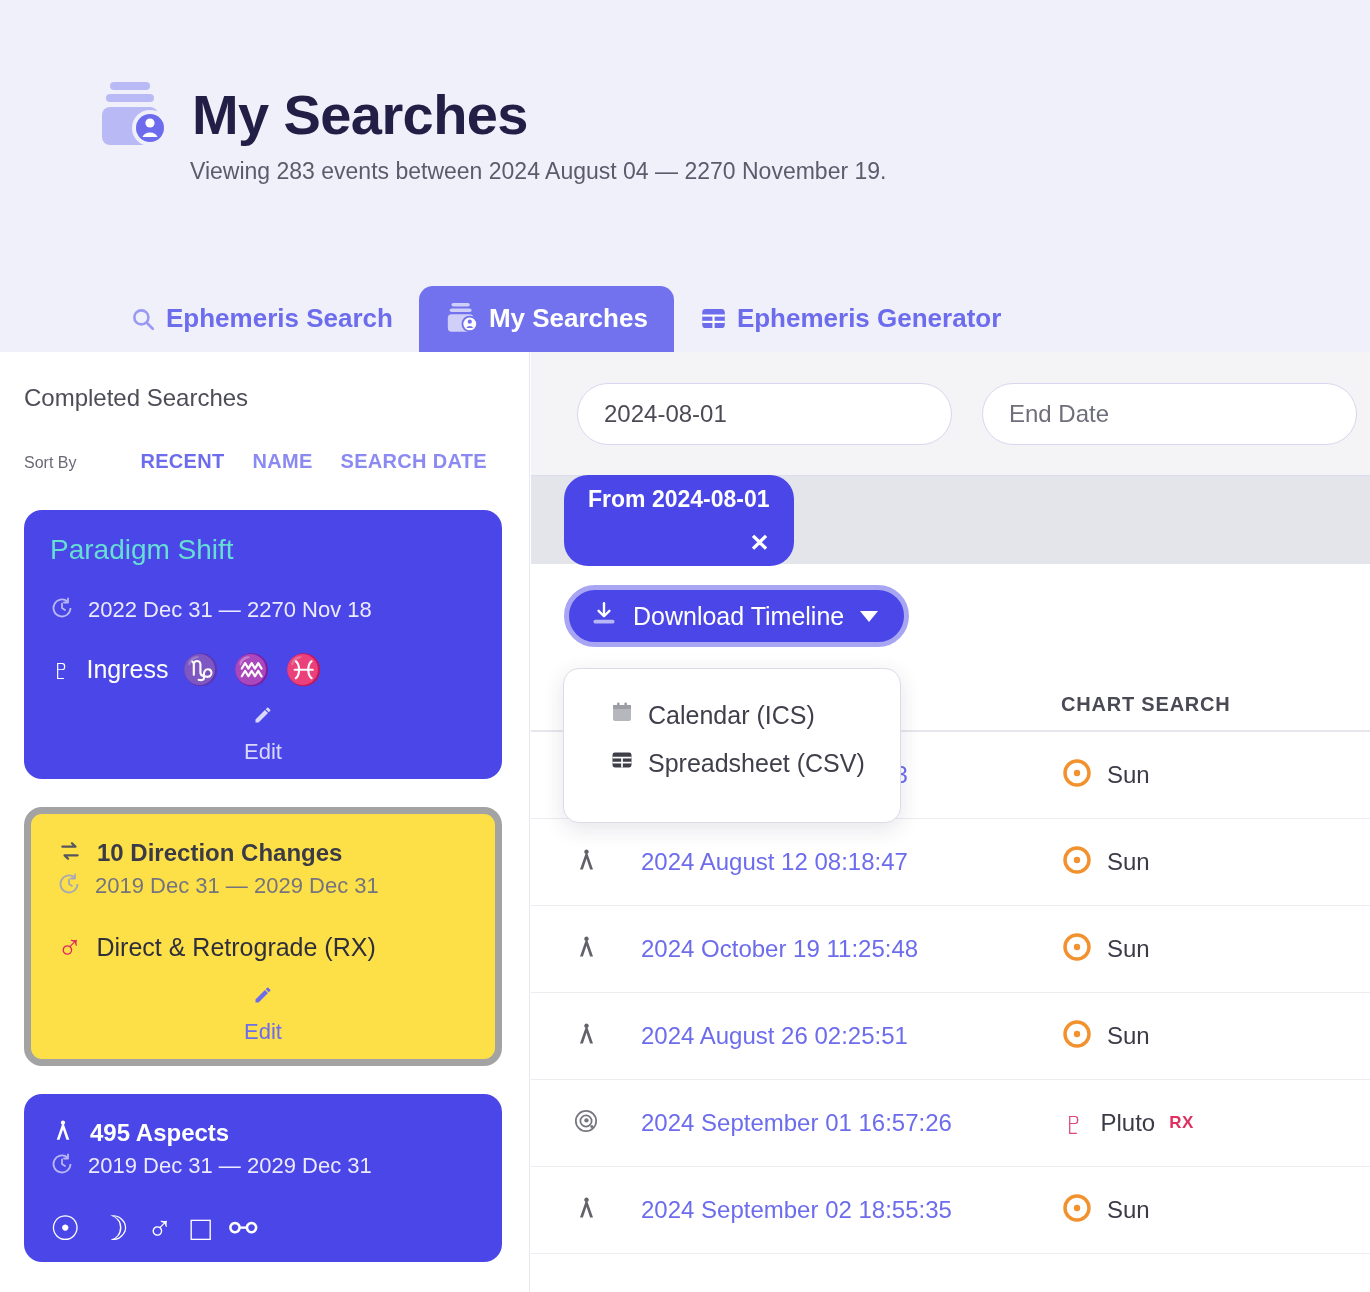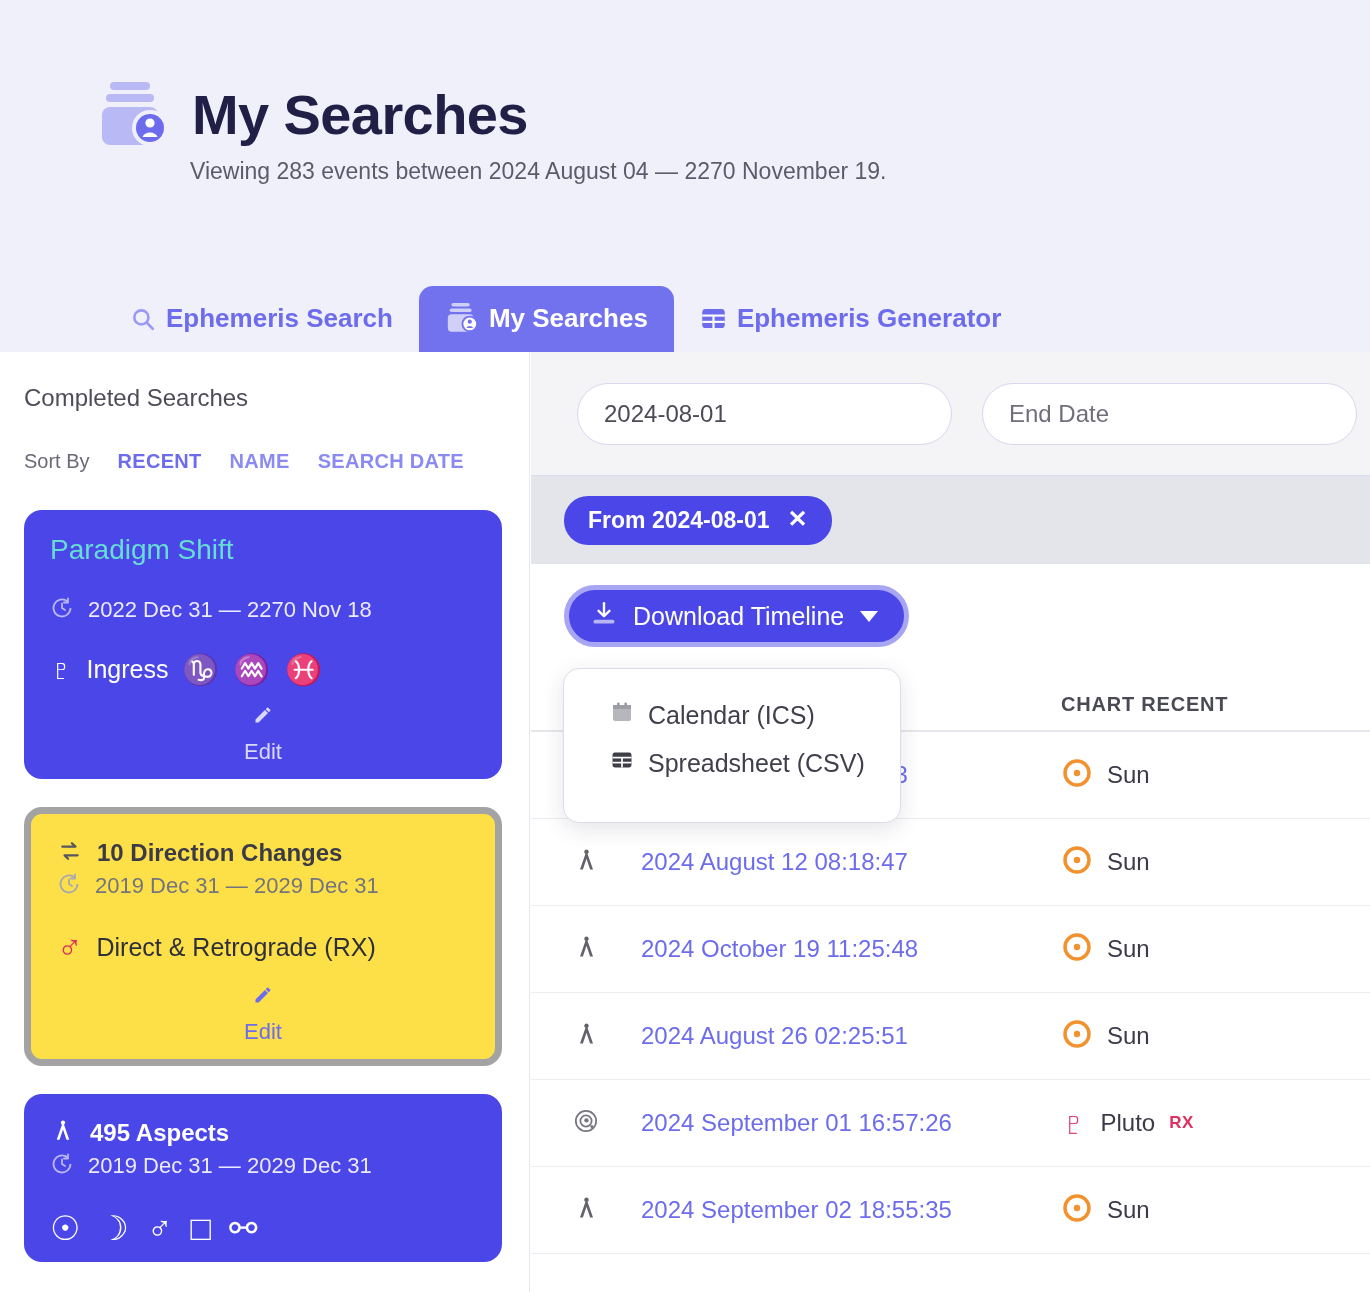"Sort By" .sortby-label { font-size: 20px -> 16px }
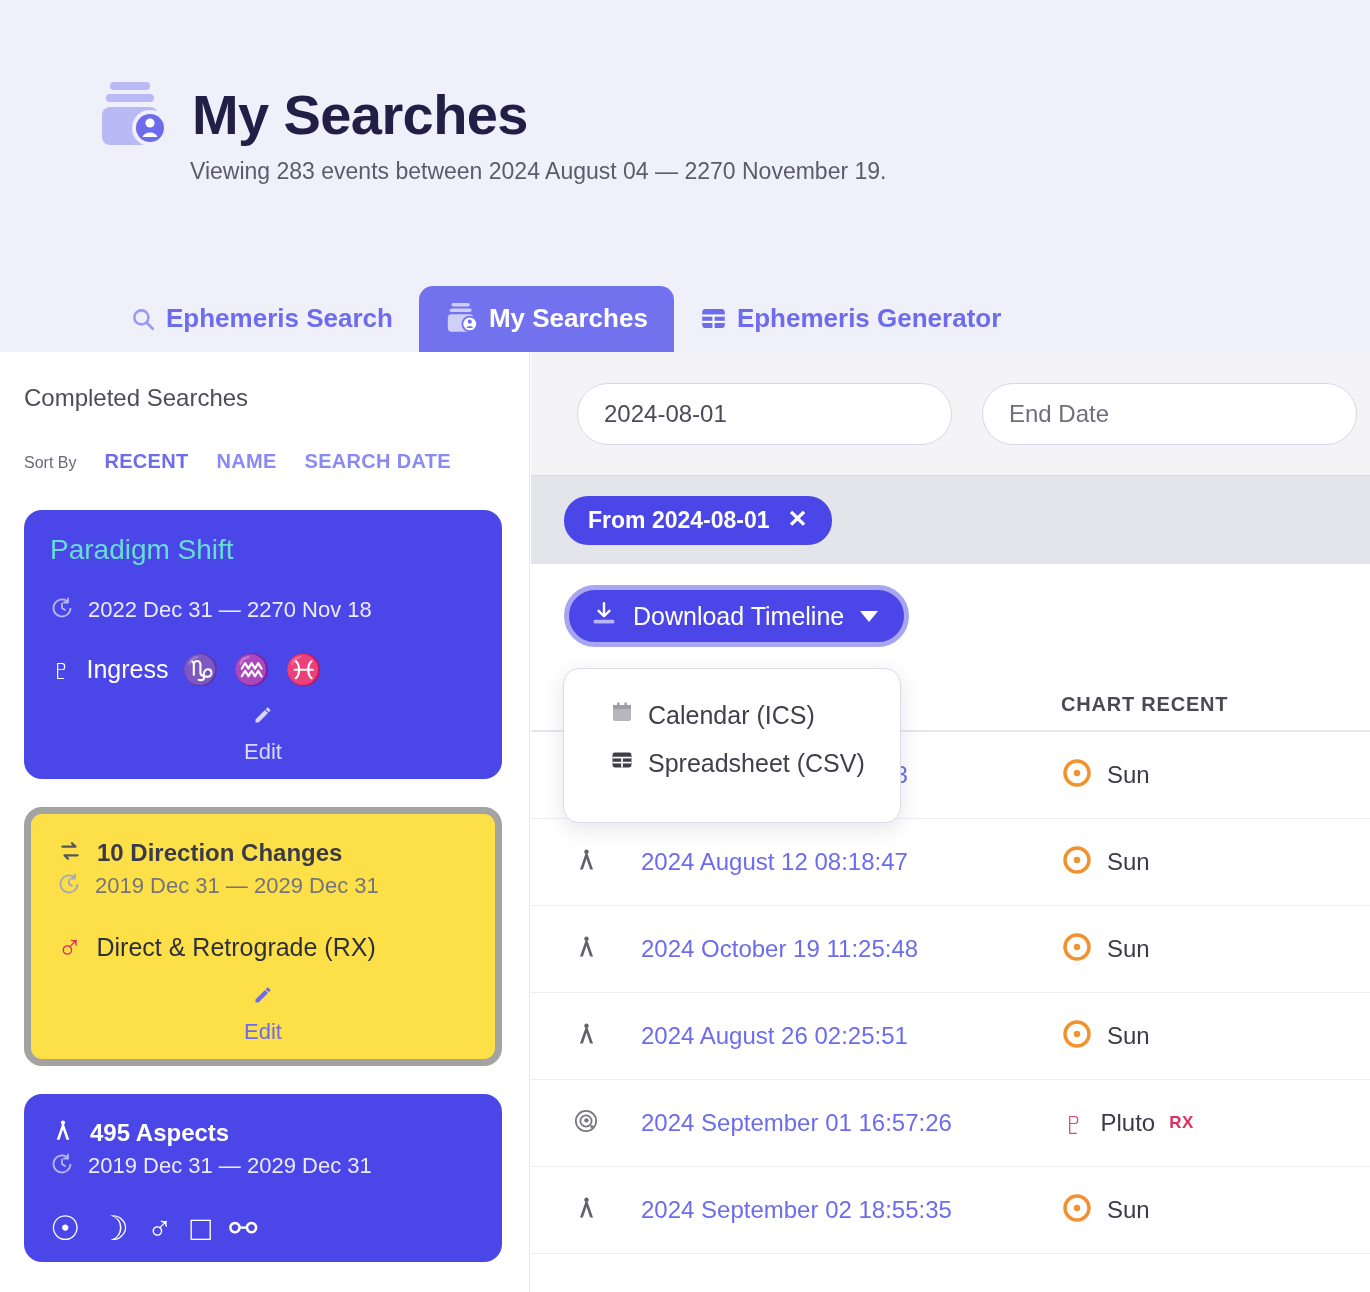"RECENT" .sort-opt.active { margin-left: none -> 36px }
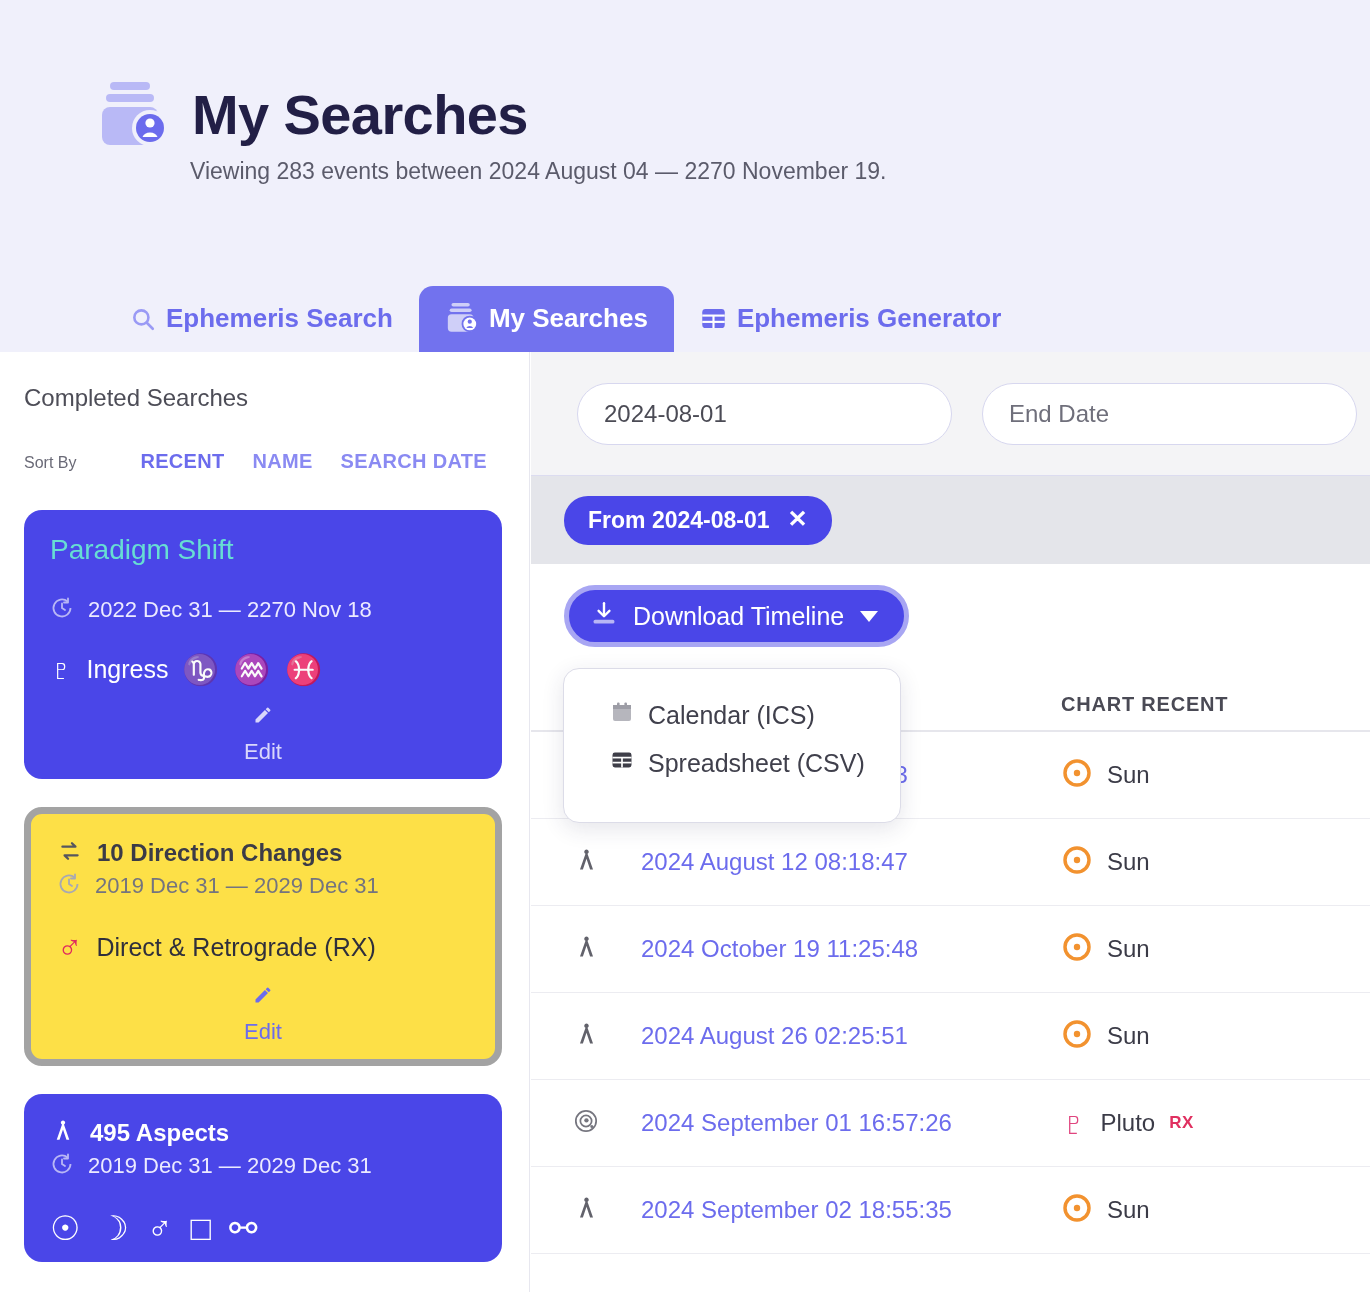"From 2024-08-01" .chip { align-items: flex-start -> flex-end; flex-direction: none -> column }
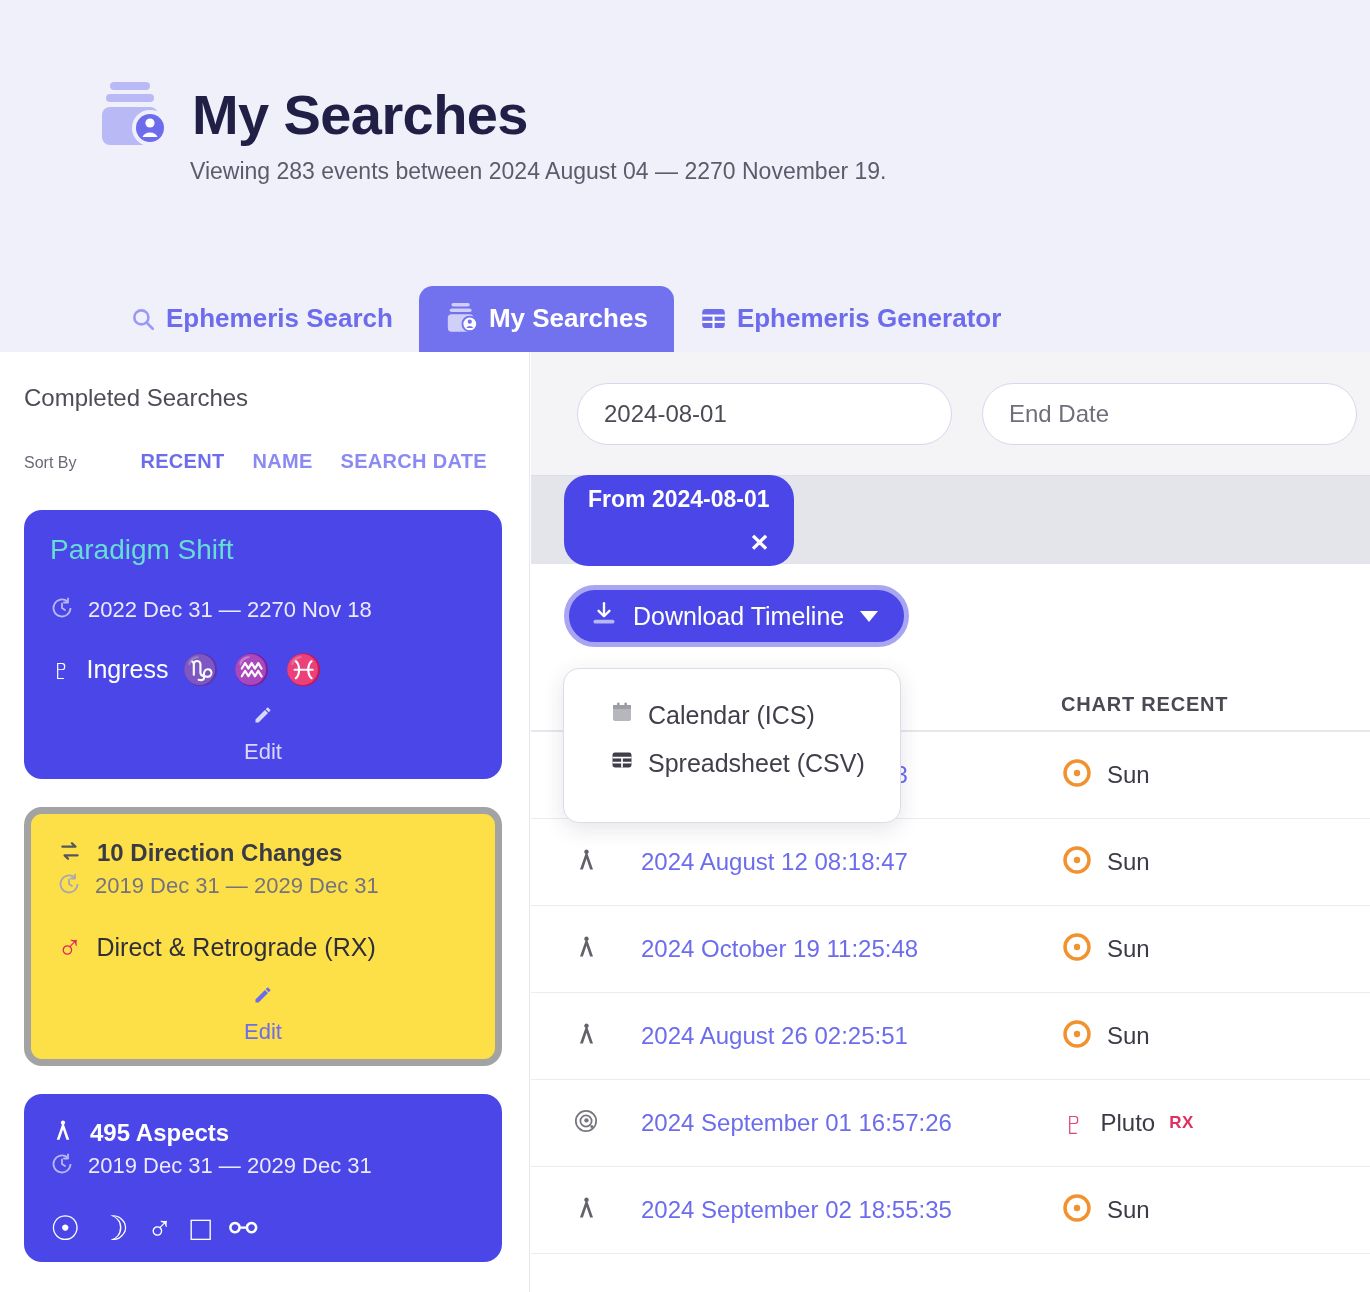"CHART RECENT" div.col-point { text: RECENT -> SEARCH }
